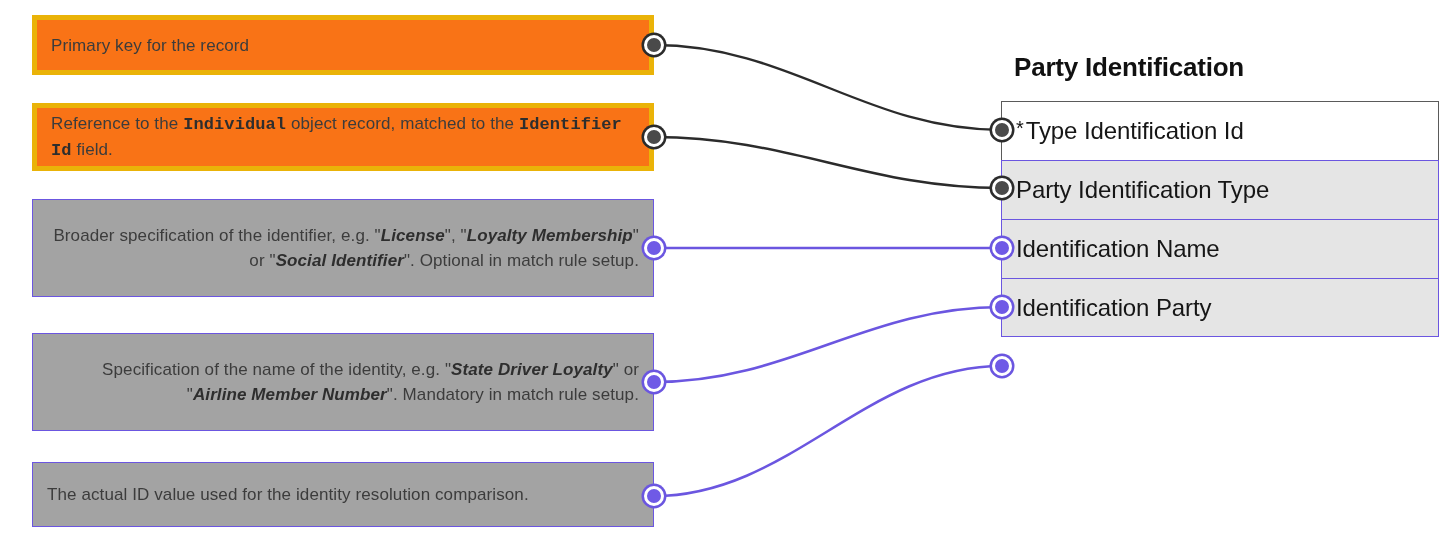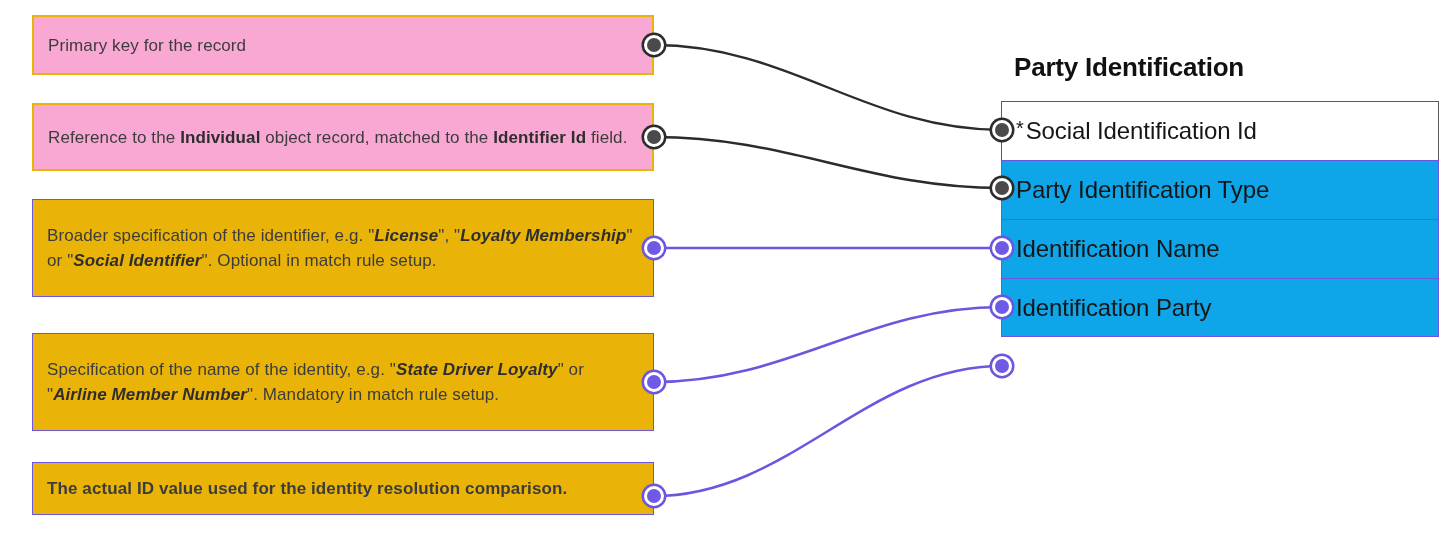"Primary key for the record" .callout.plain { background: #f9a8d4 -> #f97316; border: 2px solid #eab308 -> 5px solid #eab308 }
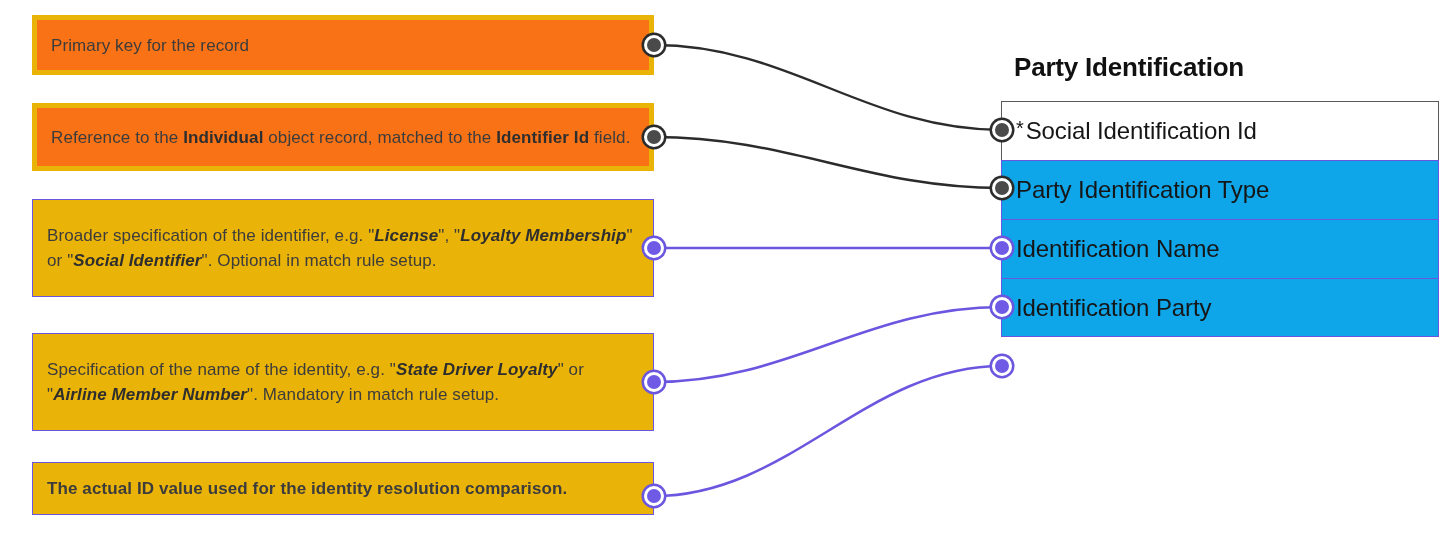"Individual" .callout b { font-family: none -> Liberation Mono, monospace }
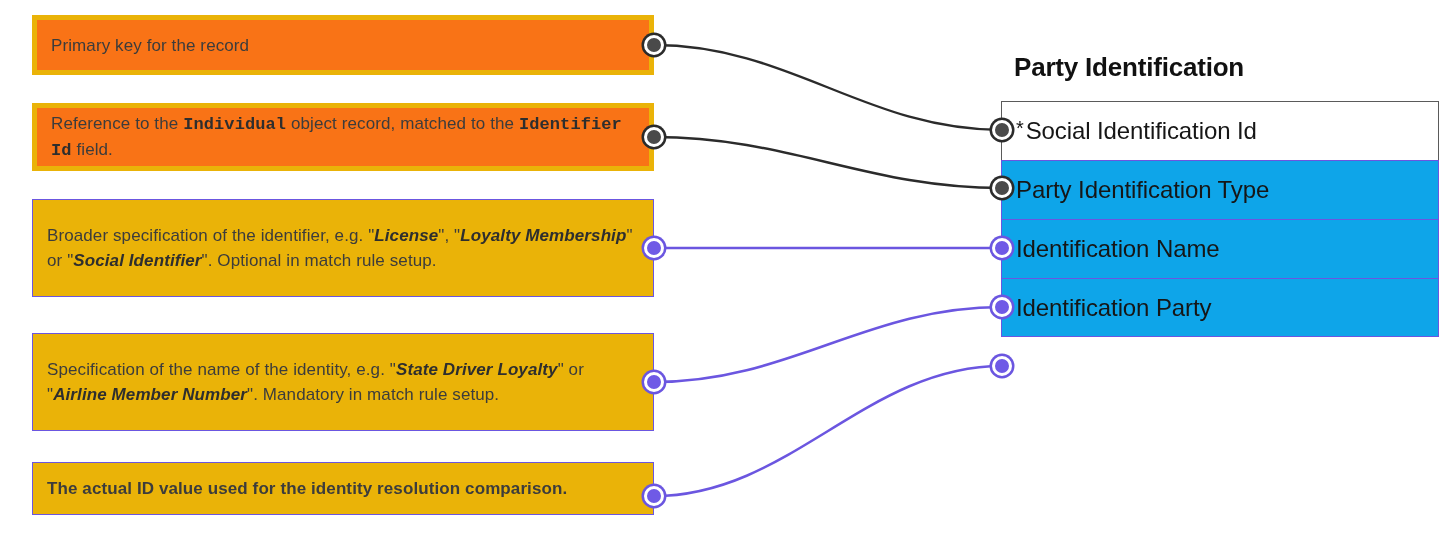"Social Identification Id" span { text: Social -> Type }
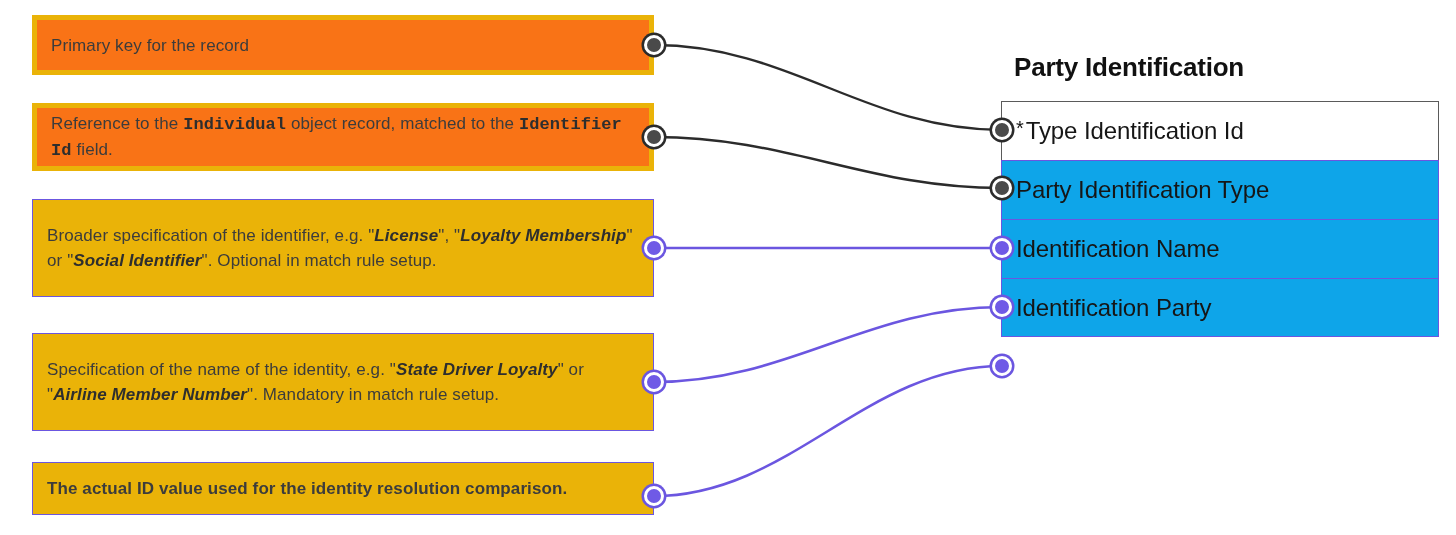"Party Identification Type" .erow.attr { background: #0ea5e9 -> #e5e5e5 }
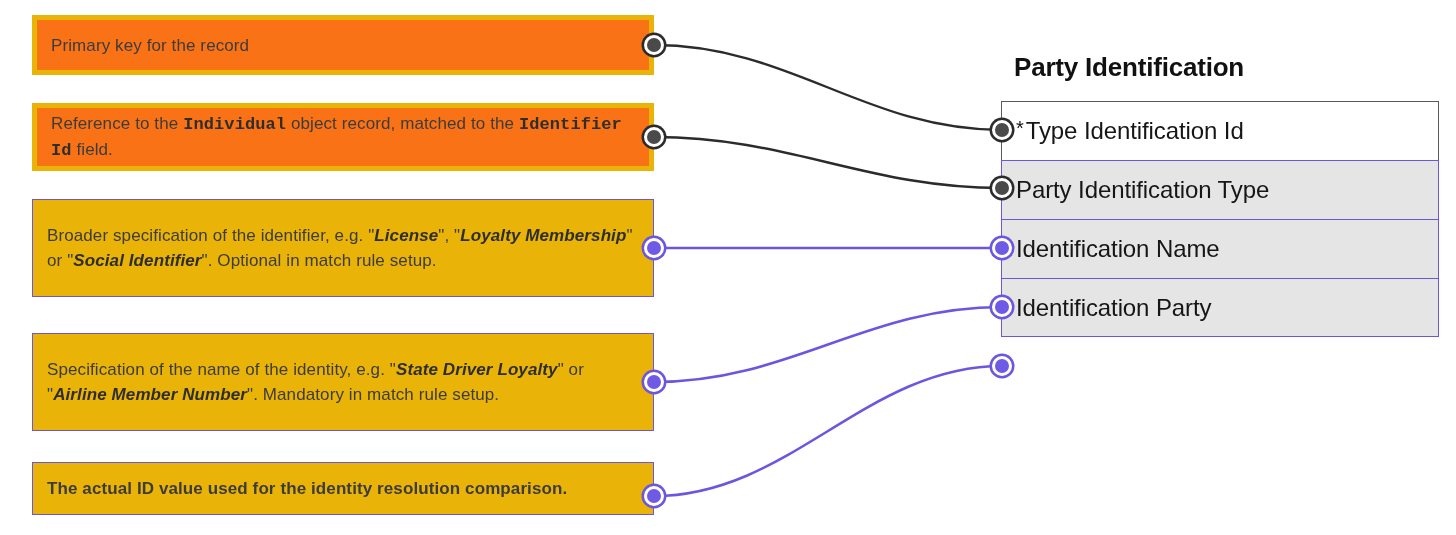"Broader specification of the identifier," .callout.violet { background: #eab308 -> #a3a3a3; text-align: none -> right }
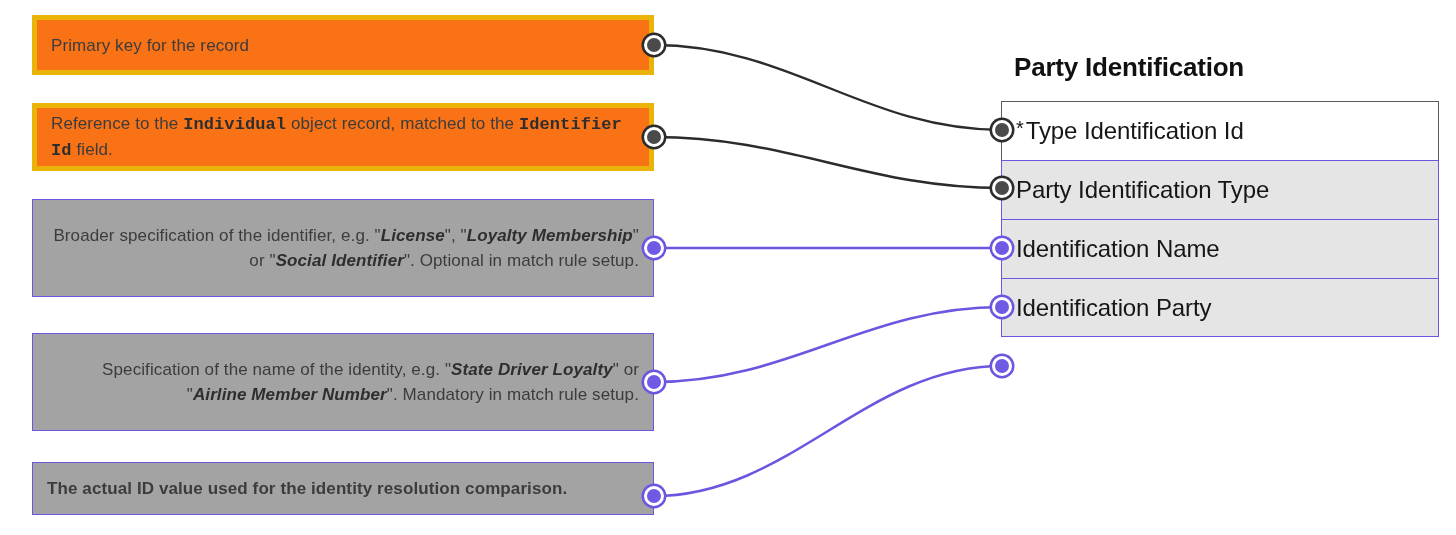"The actual ID value used" div.callout { font-weight: bold -> none; height: 53px -> 65px }
